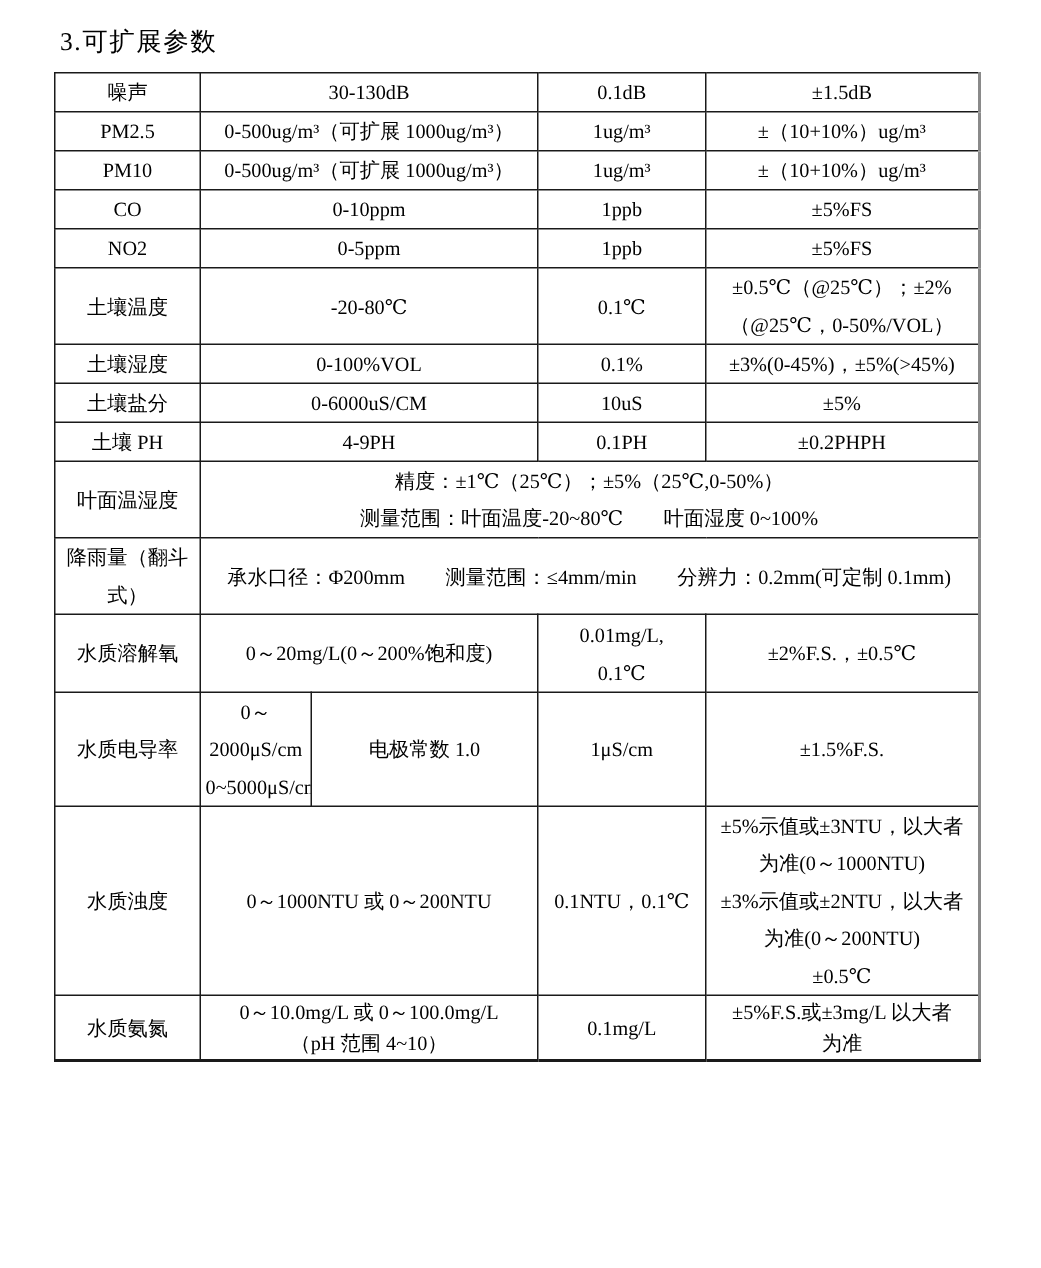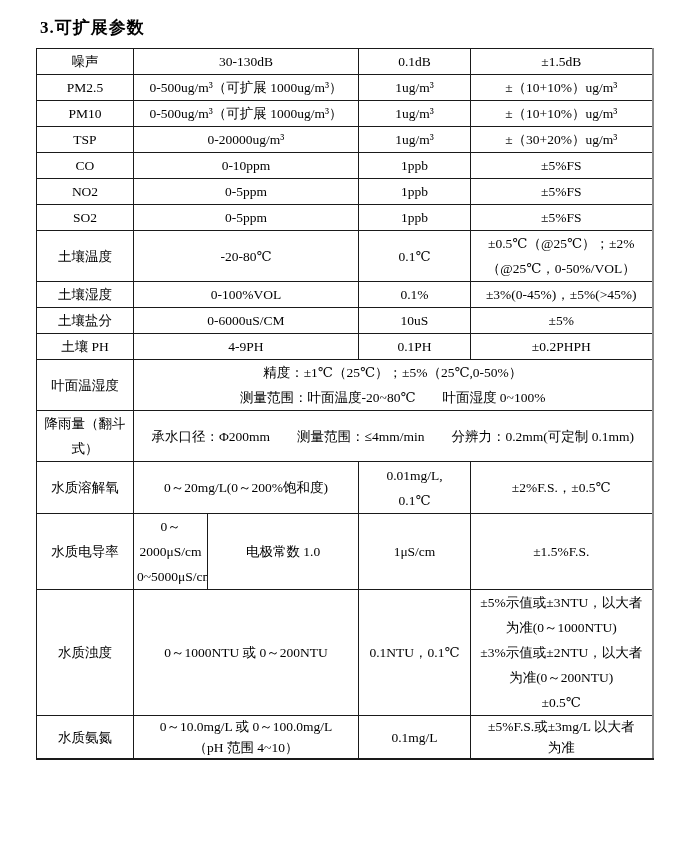"3.可扩展参数" .page-title { font-weight: bold -> normal }
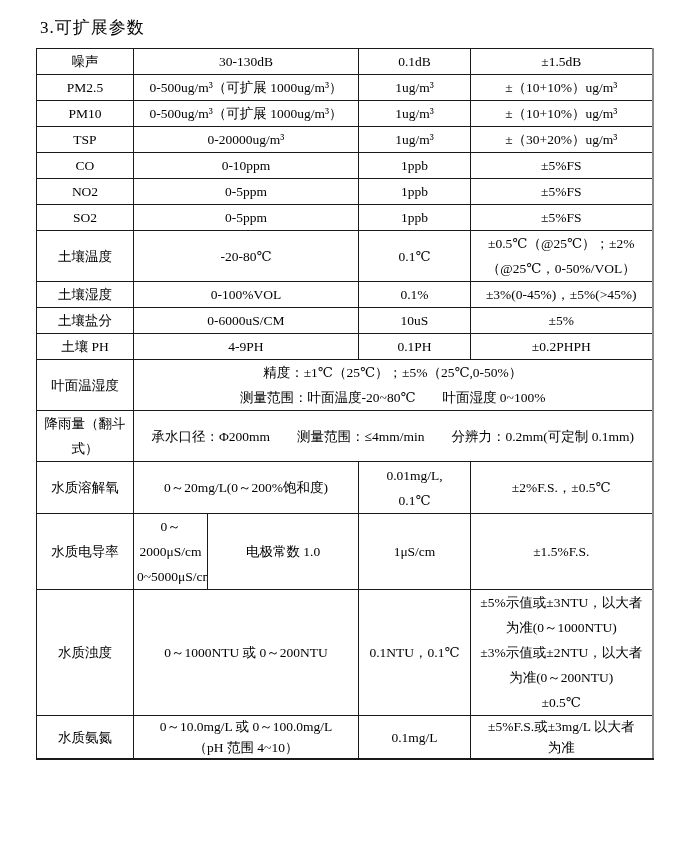"TSP" tr { html: <tr> <td>TSP</td> <td>0-20000ug/m³</td> <td>1ug/m³</td> <td>±（30+20%）ug/m³</td> </tr> -> none }
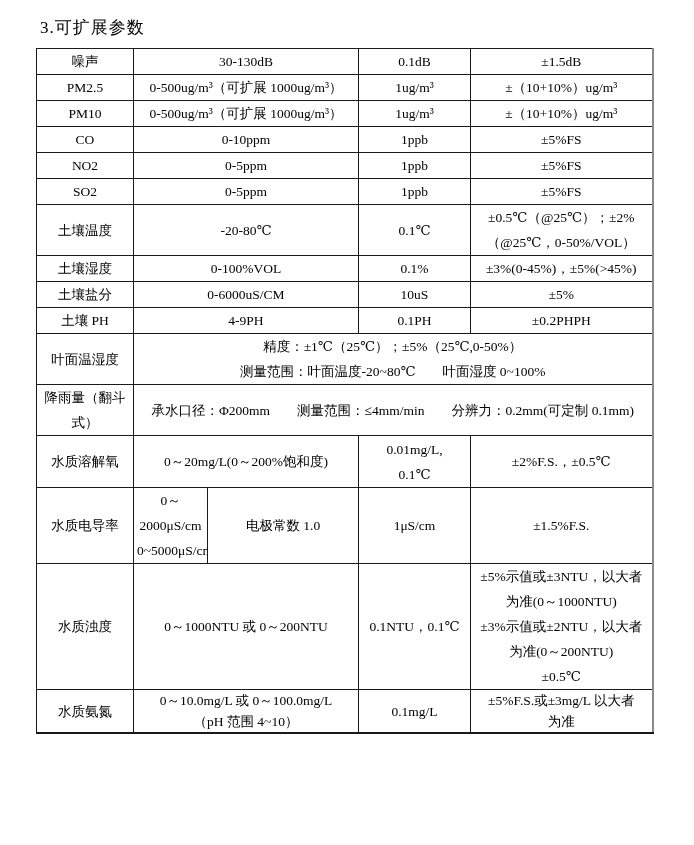"SO2" tr { html: <tr> <td>SO2</td> <td>0-5ppm</td> <td>1ppb</td> <td>±5%FS</td> </tr> -> none }
